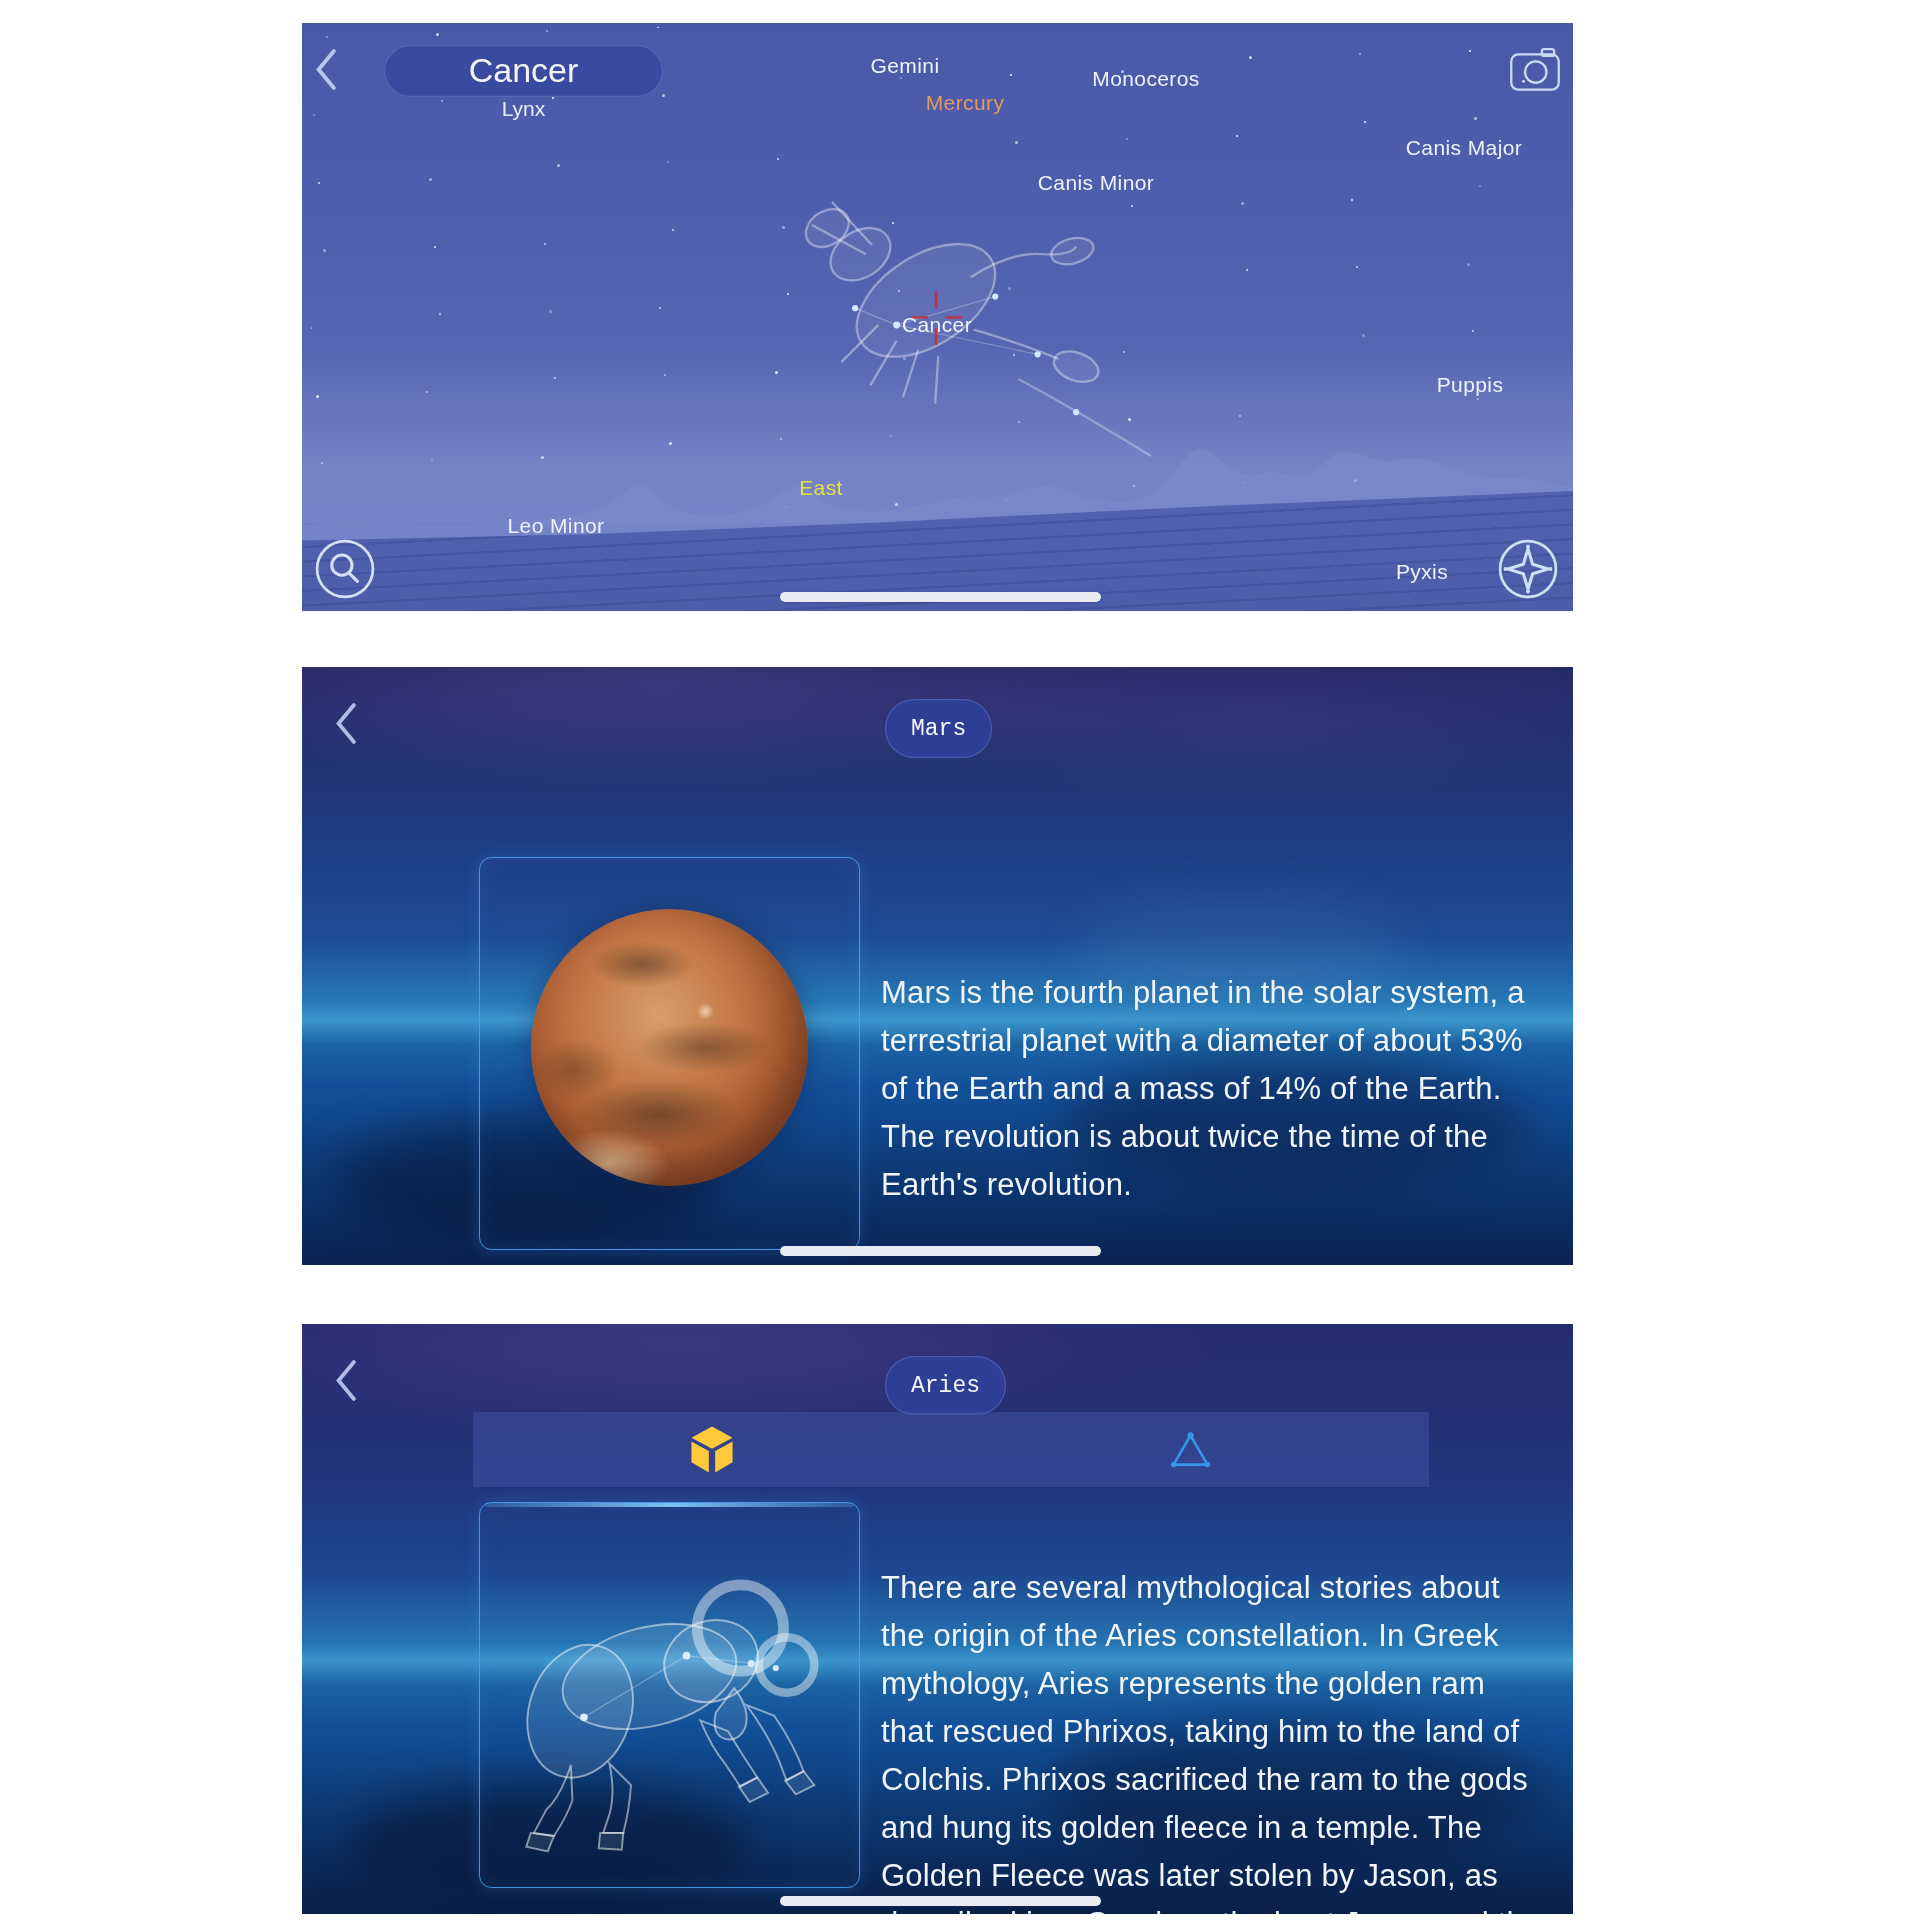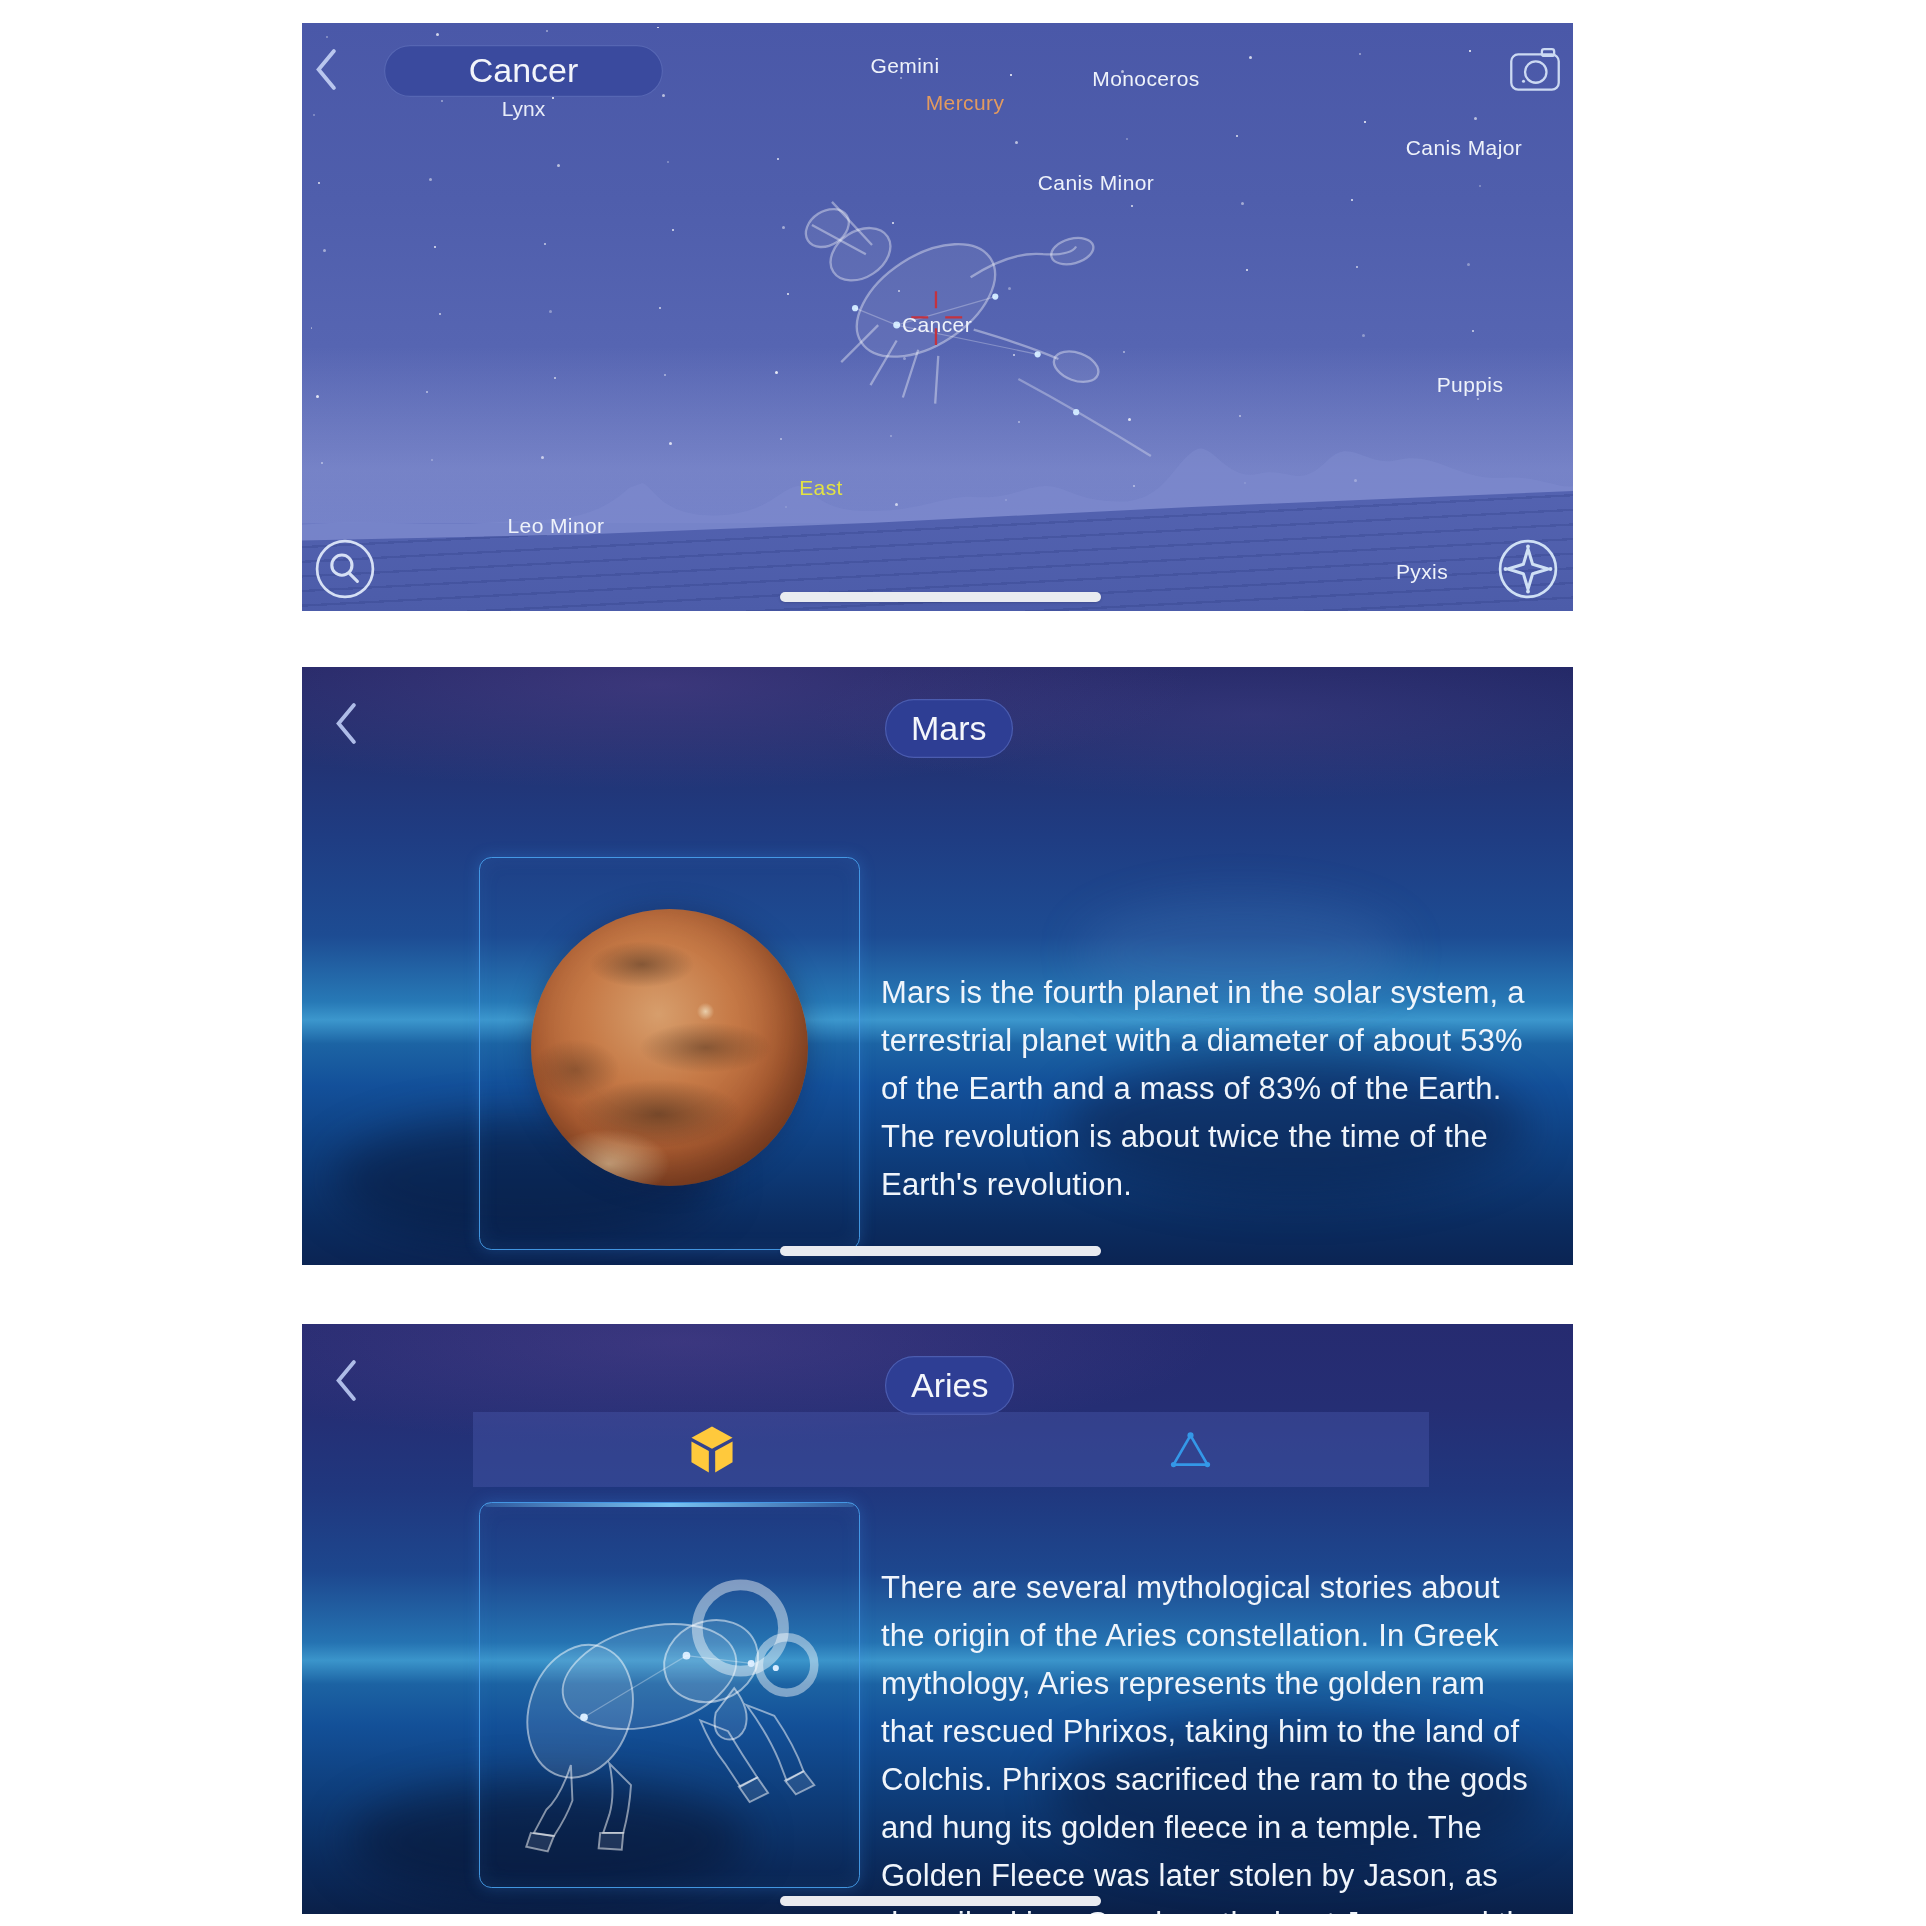"Mars" .title-pill .t { font-family: none -> Liberation Mono, monospace; font-size: 34px -> 23px }
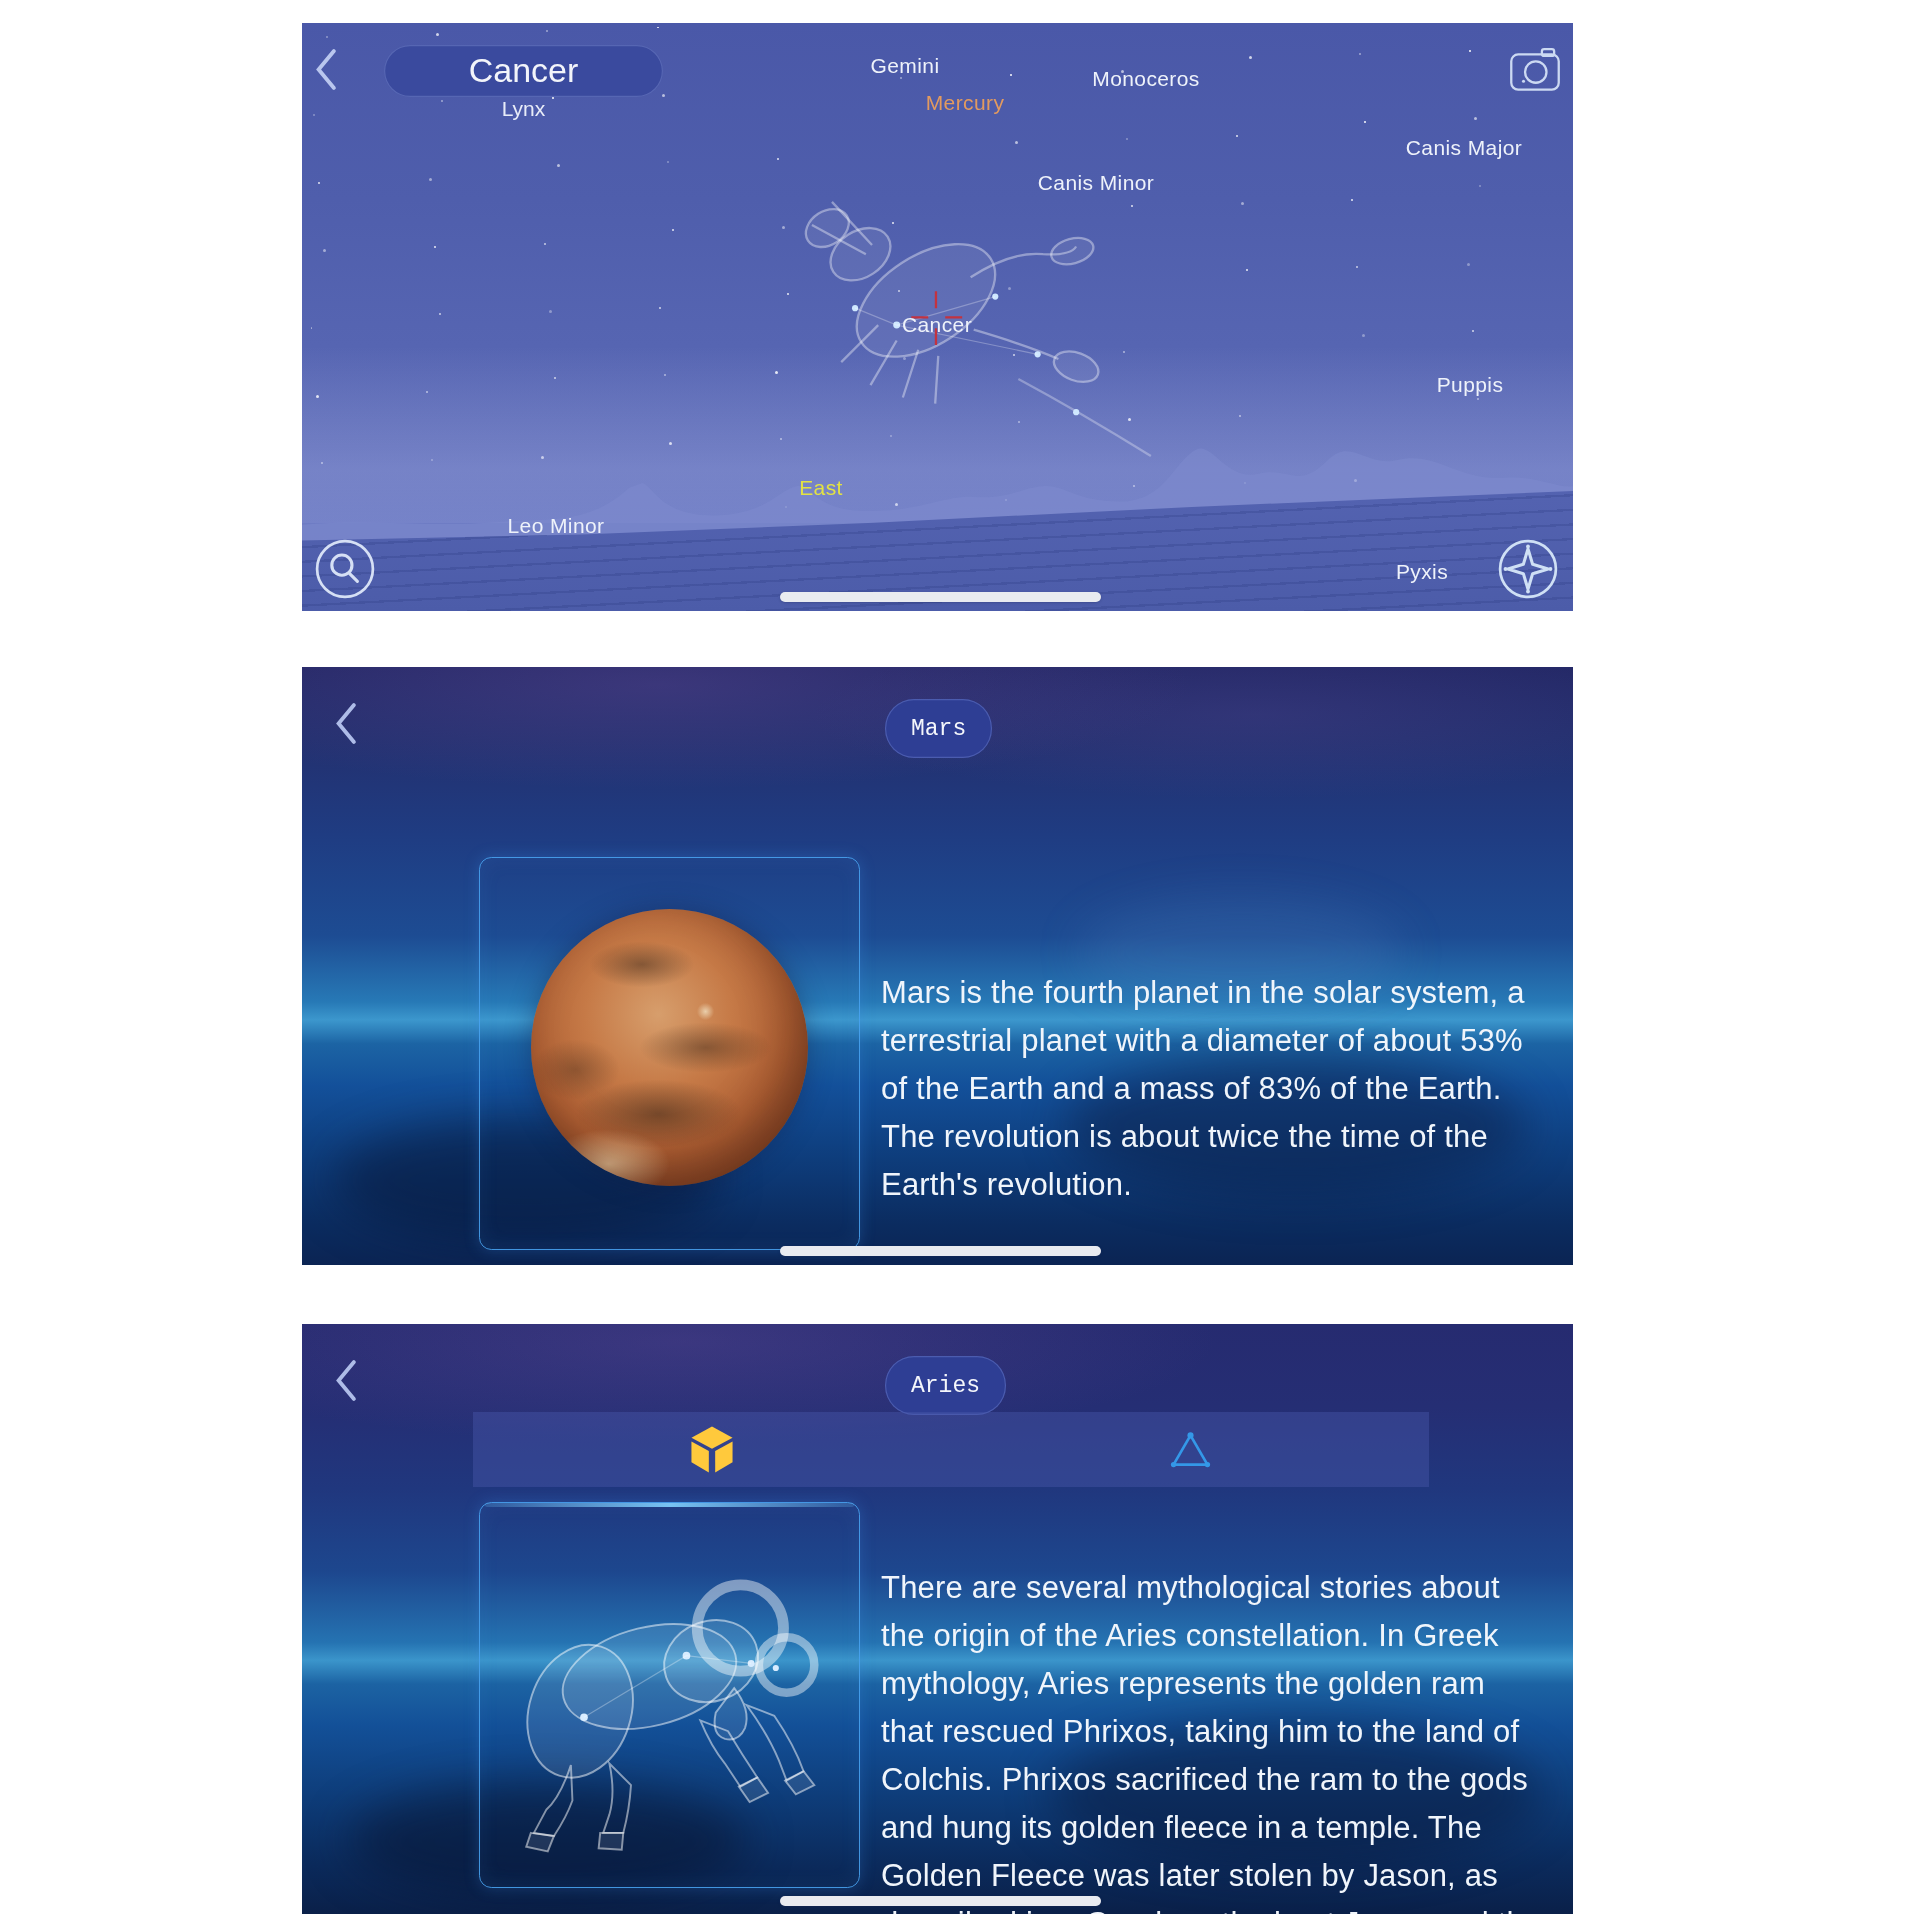"Mars is the fourth planet" div.desc { text: 83% -> 14% }
